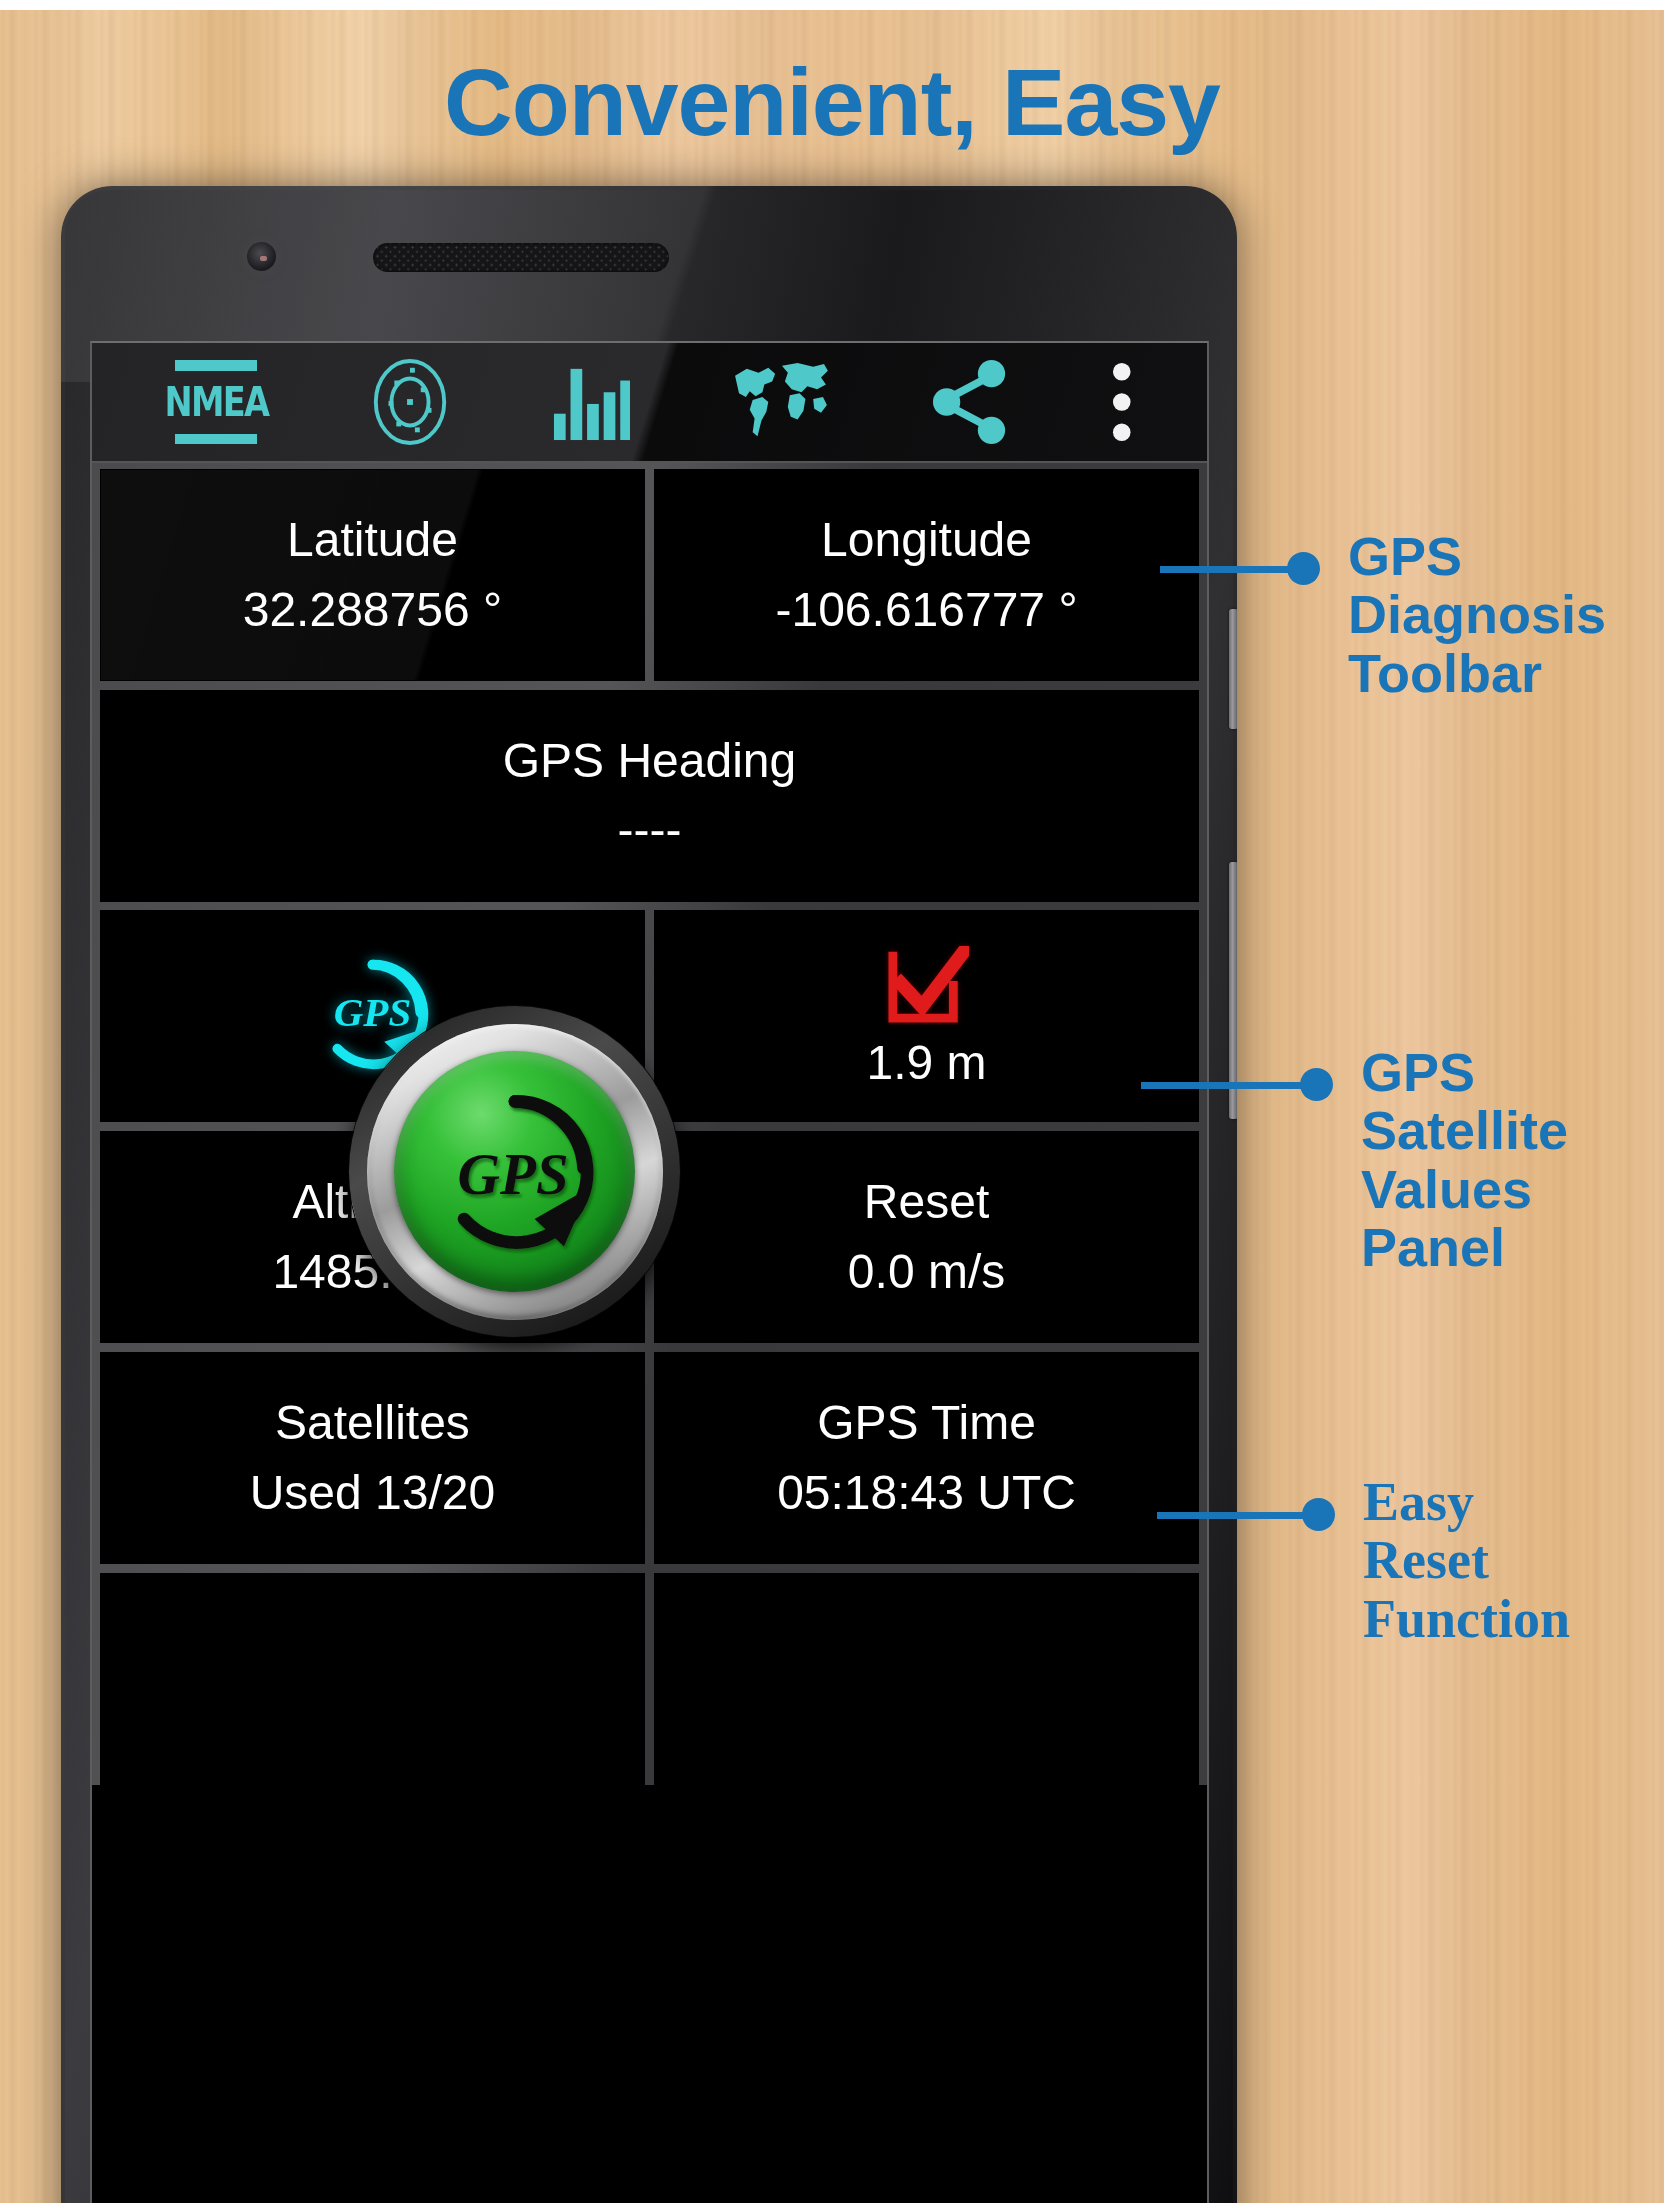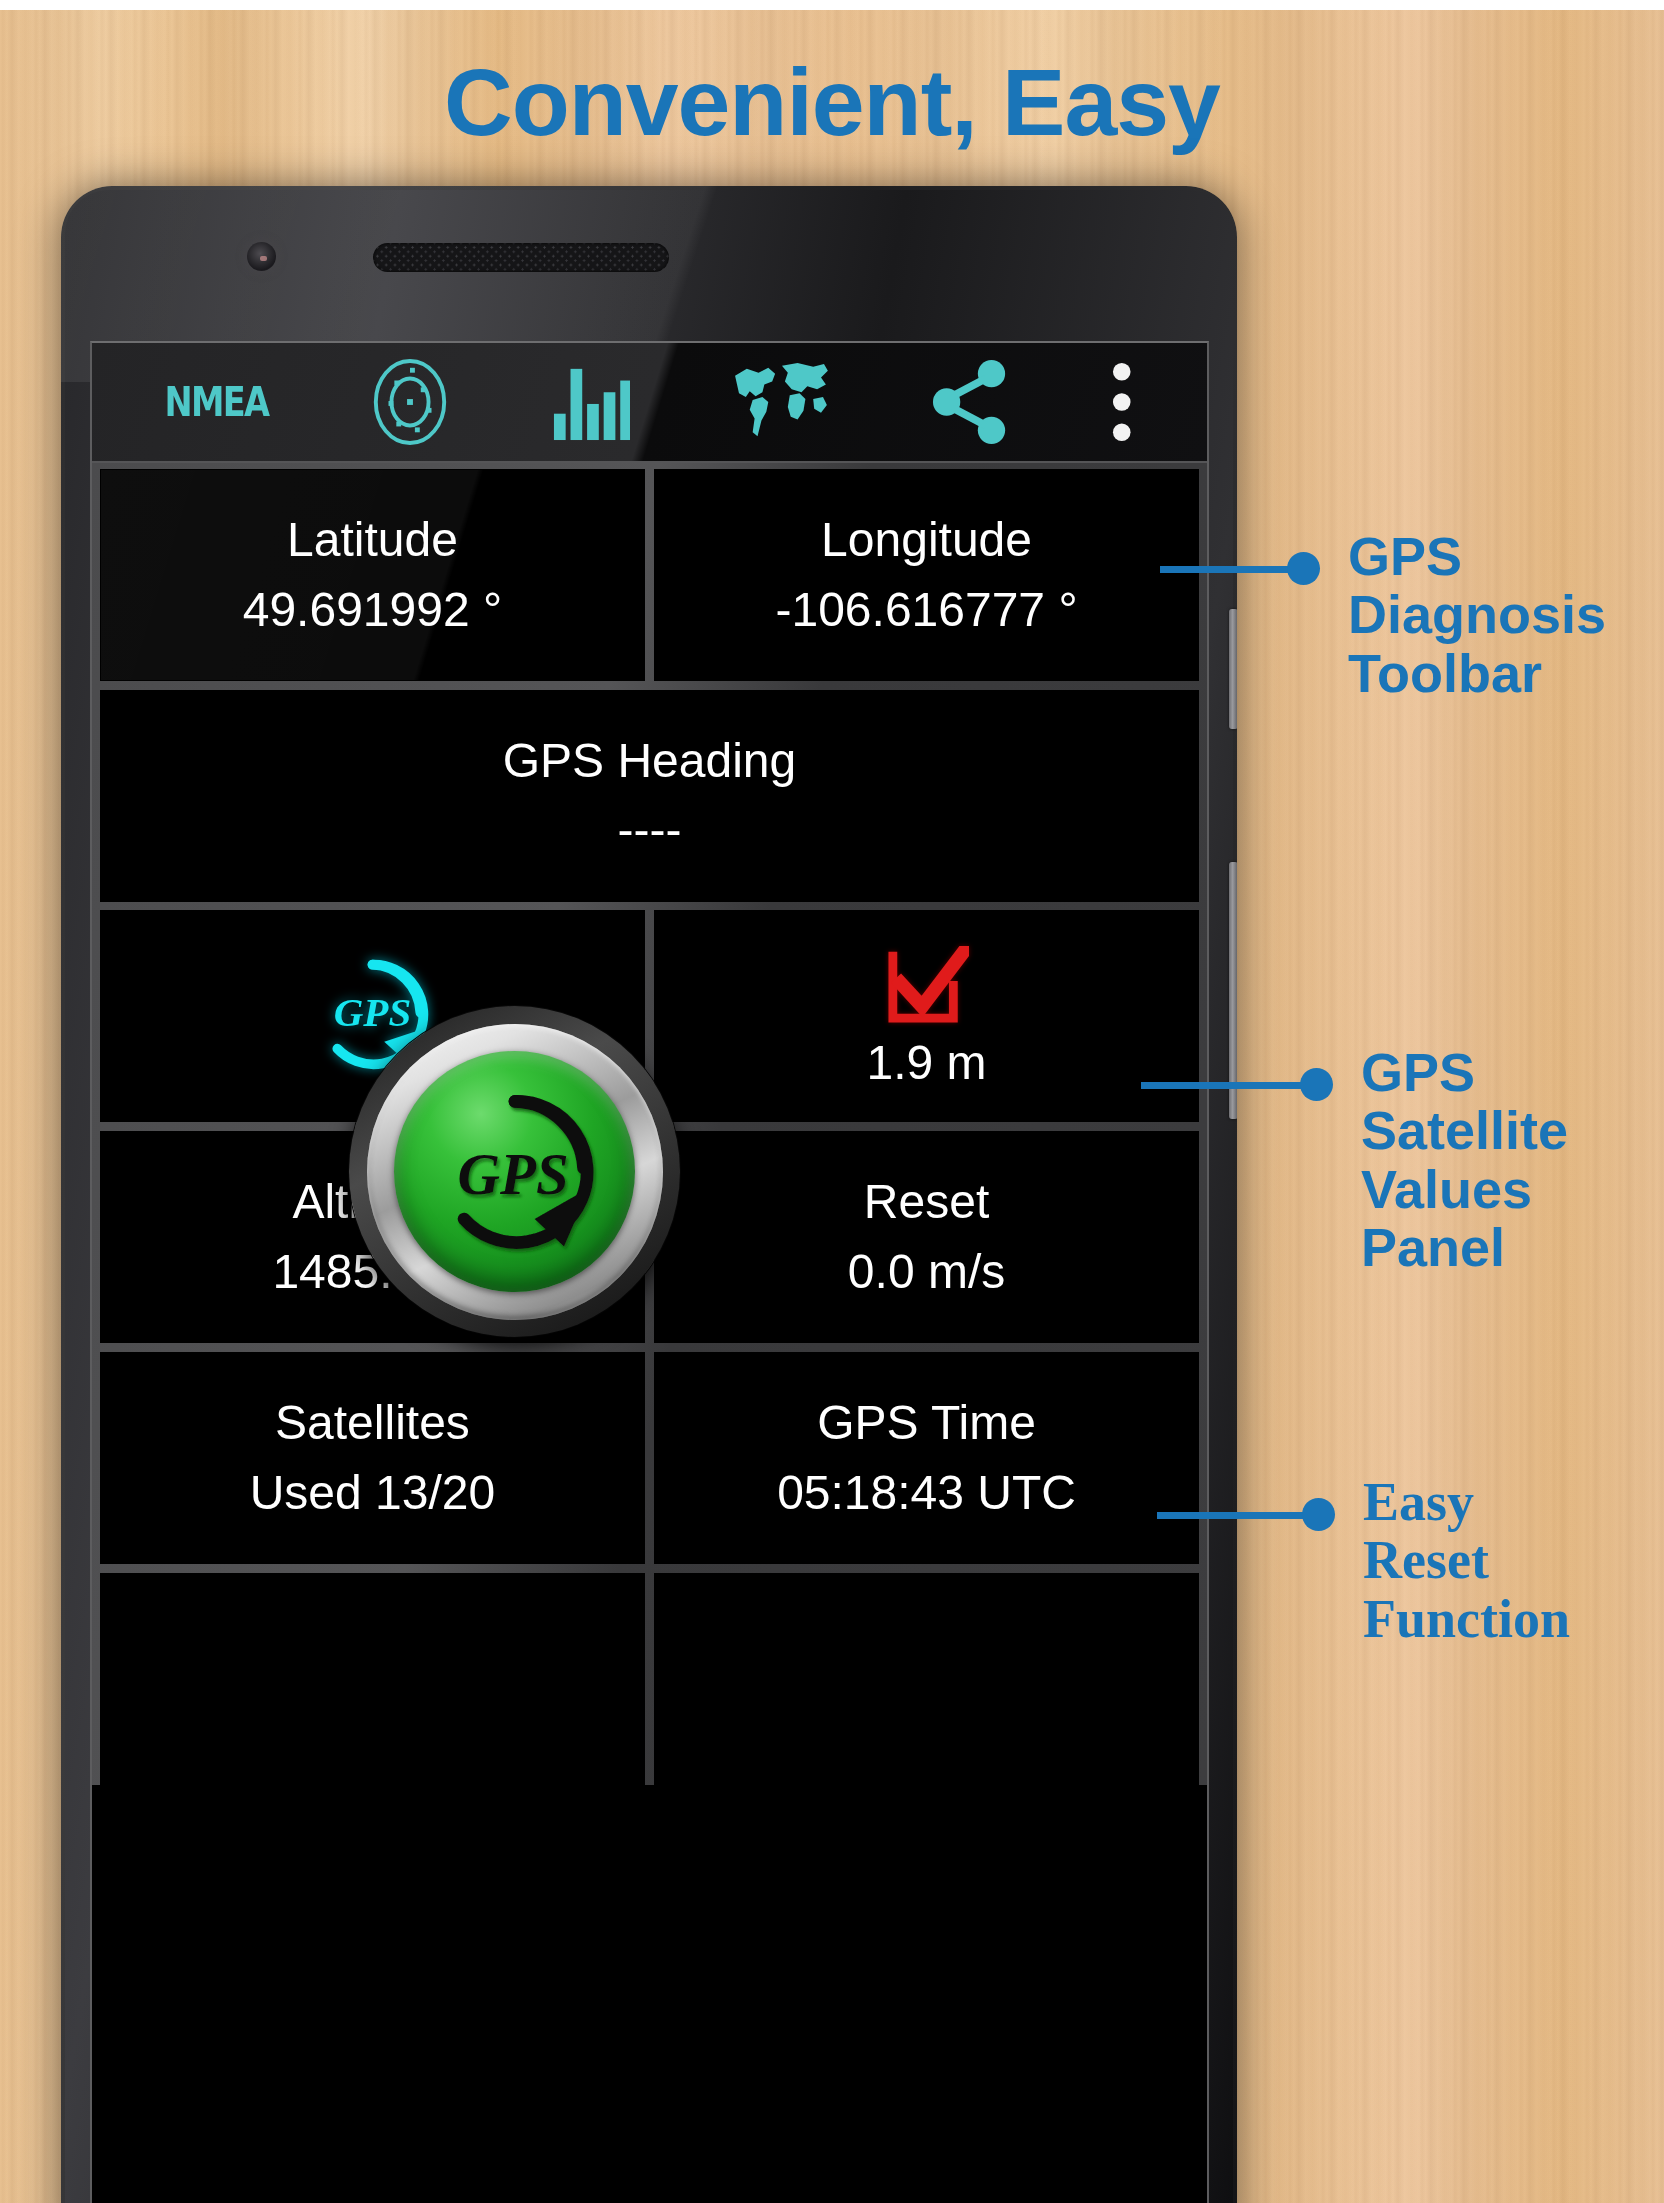"NMEA" #tb-nmea { flex-direction: row -> column }
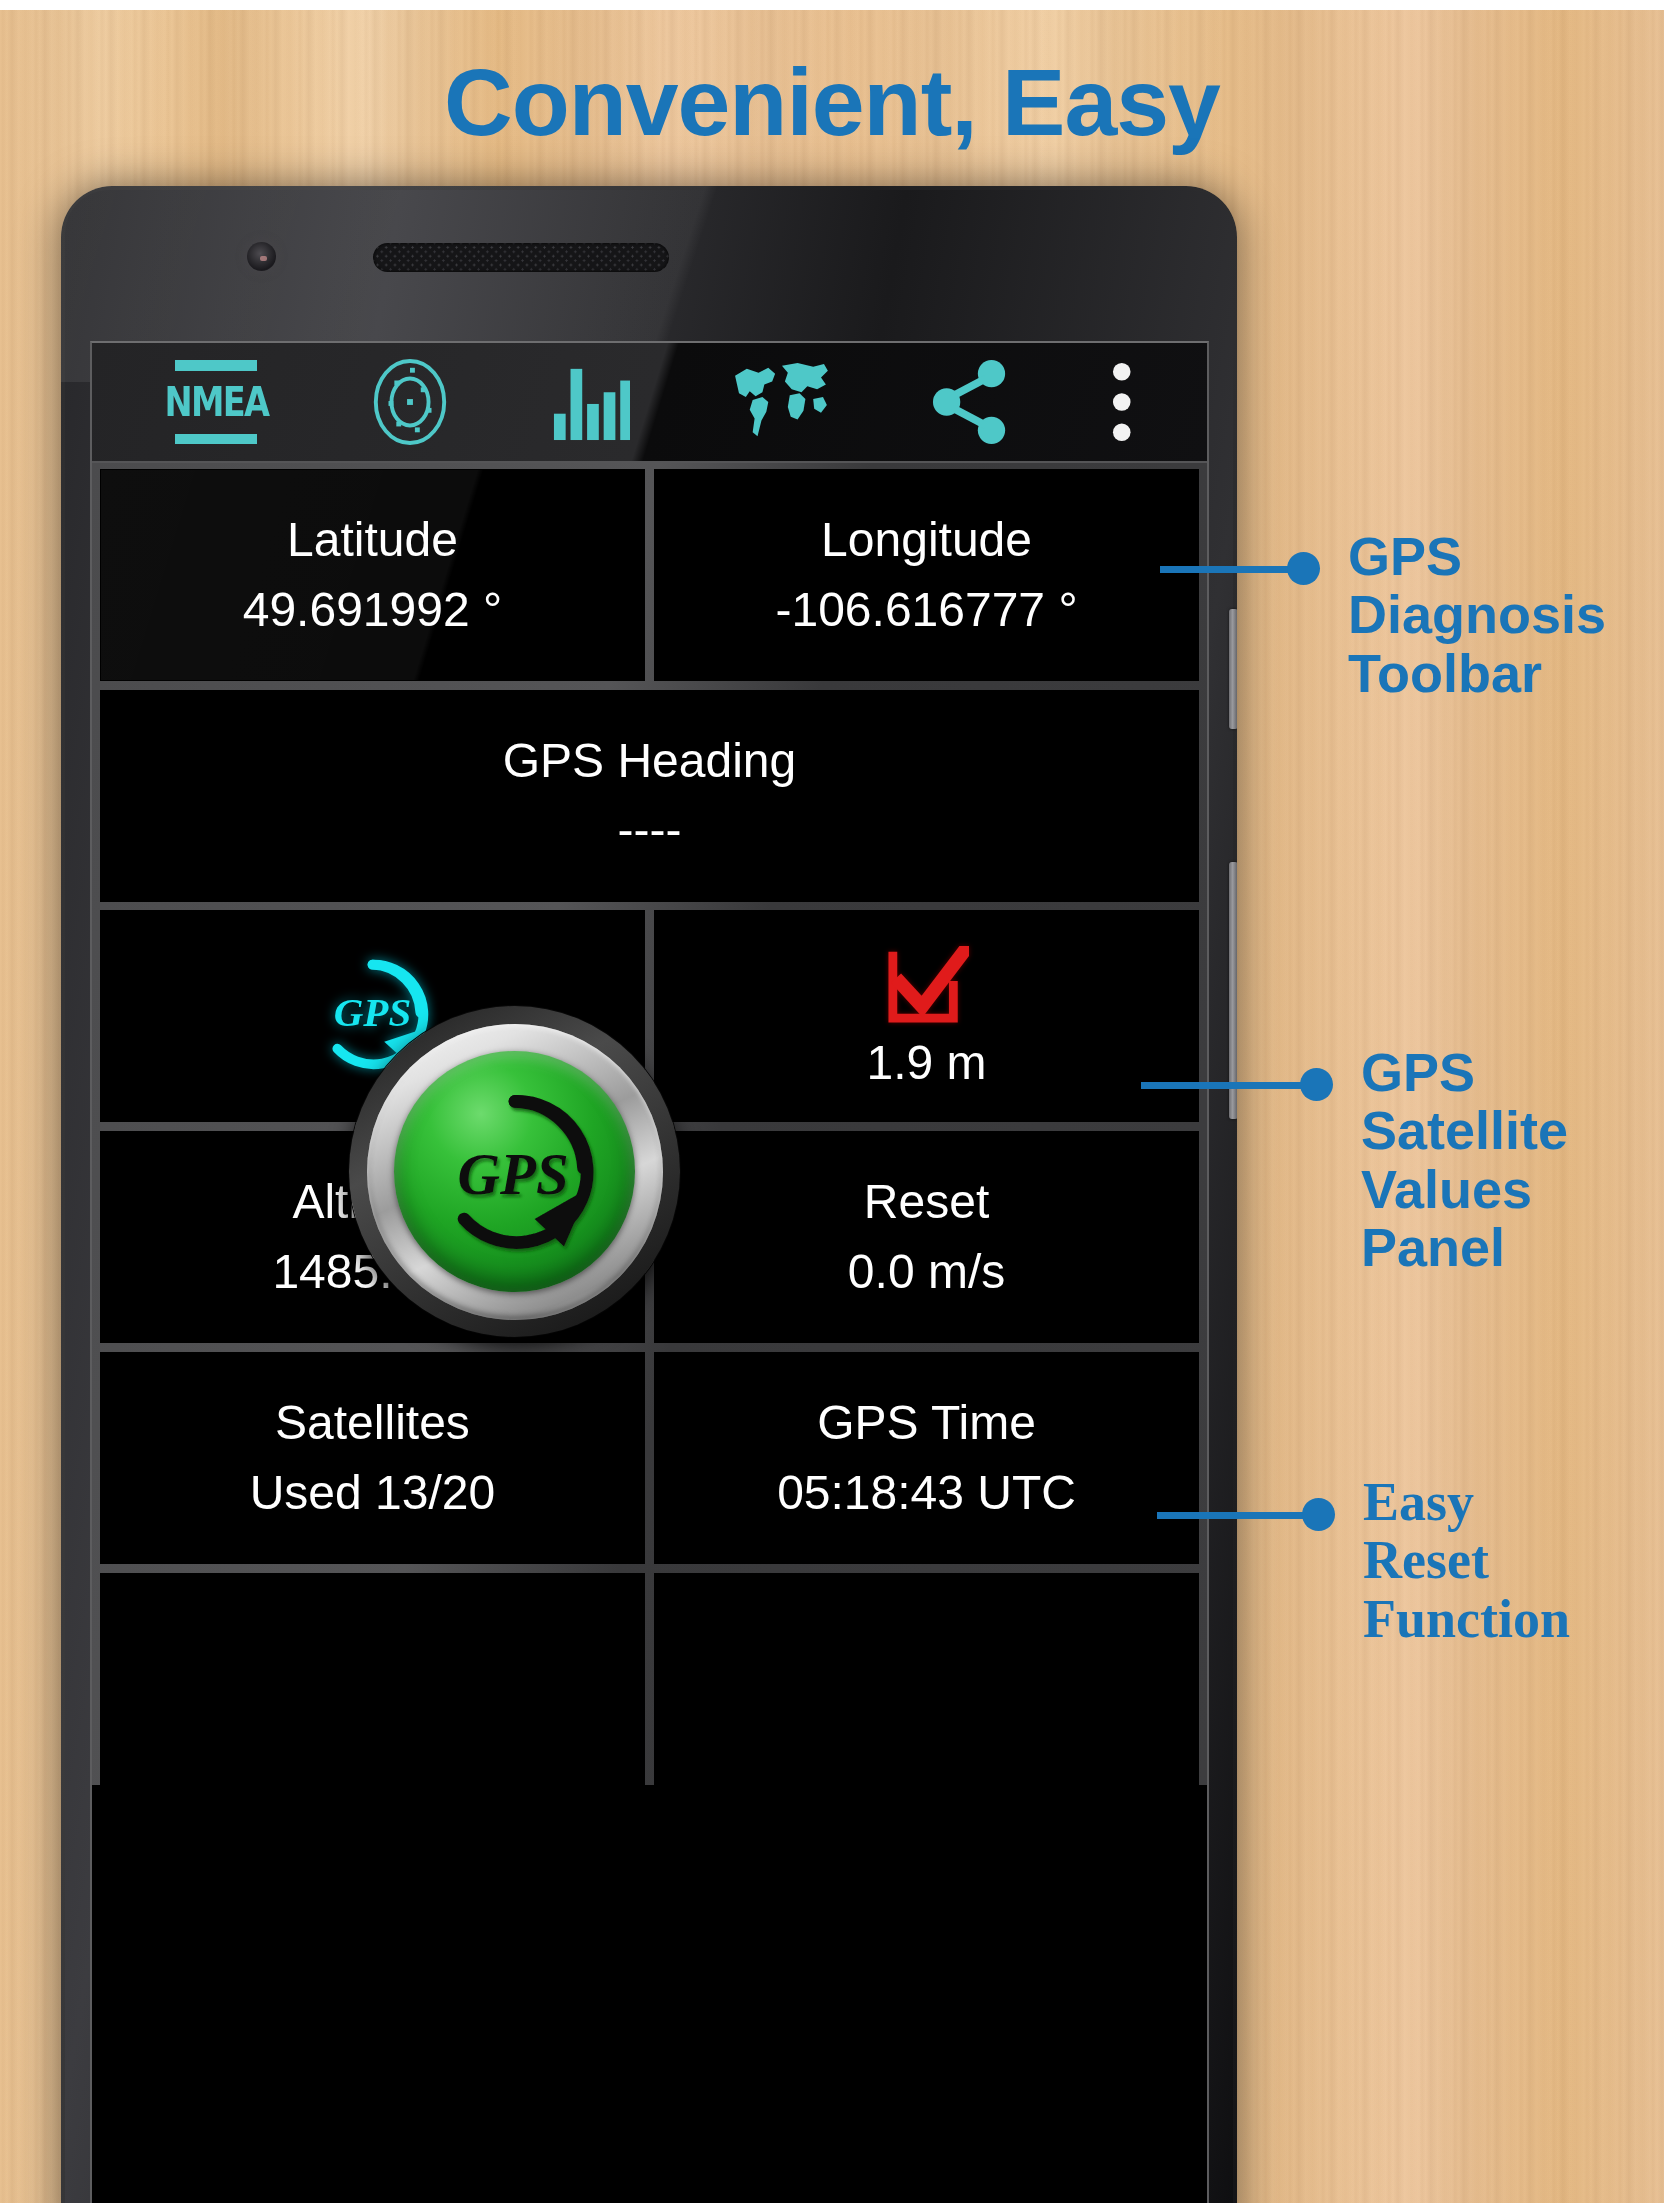"49.691992 °" div.cell-value { text: 49.691992 -> 32.288756 }
